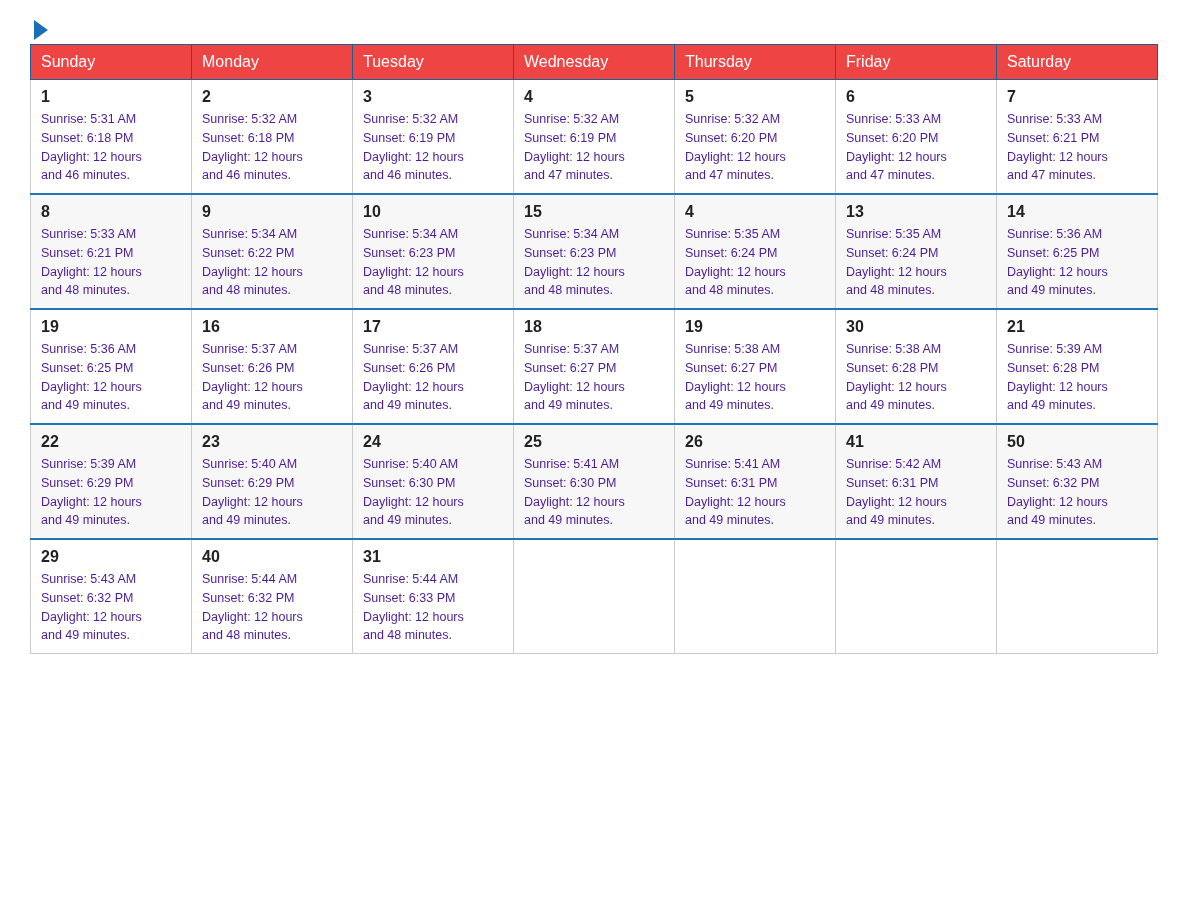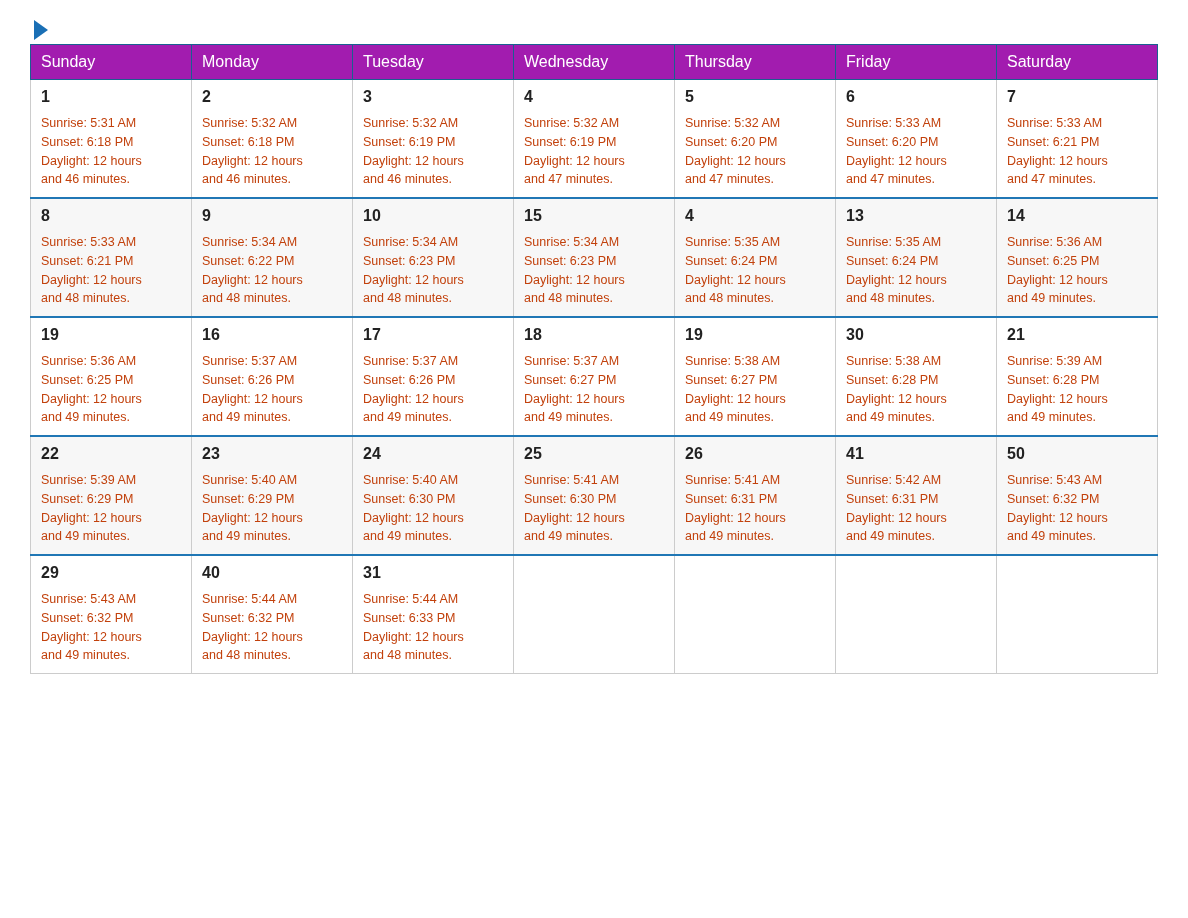"Sunday" .calendar th { background-color: #a21caf -> #ef4444 }
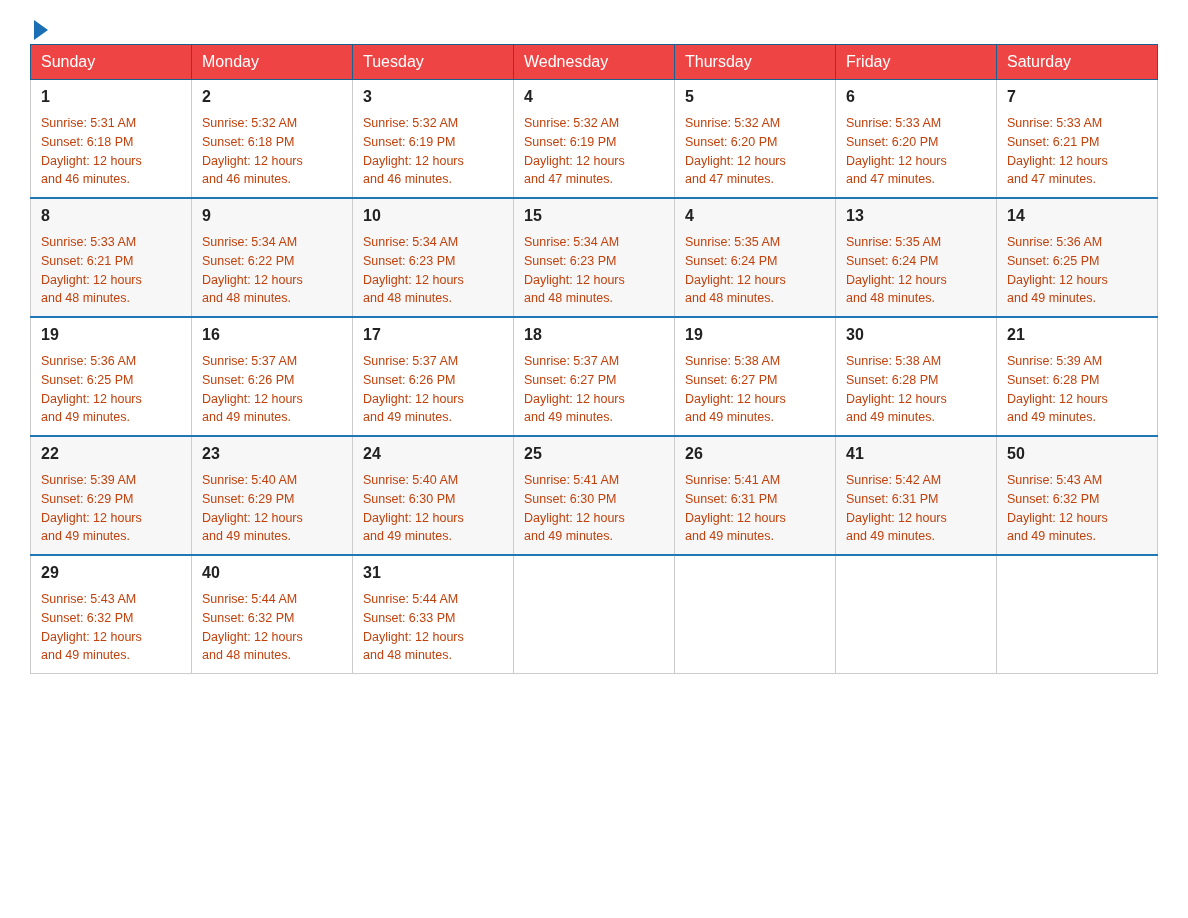"Sunrise: 5:31 AM" .day-info { color: #c2410c -> #4c1d95; margin-top: 8px -> none }
